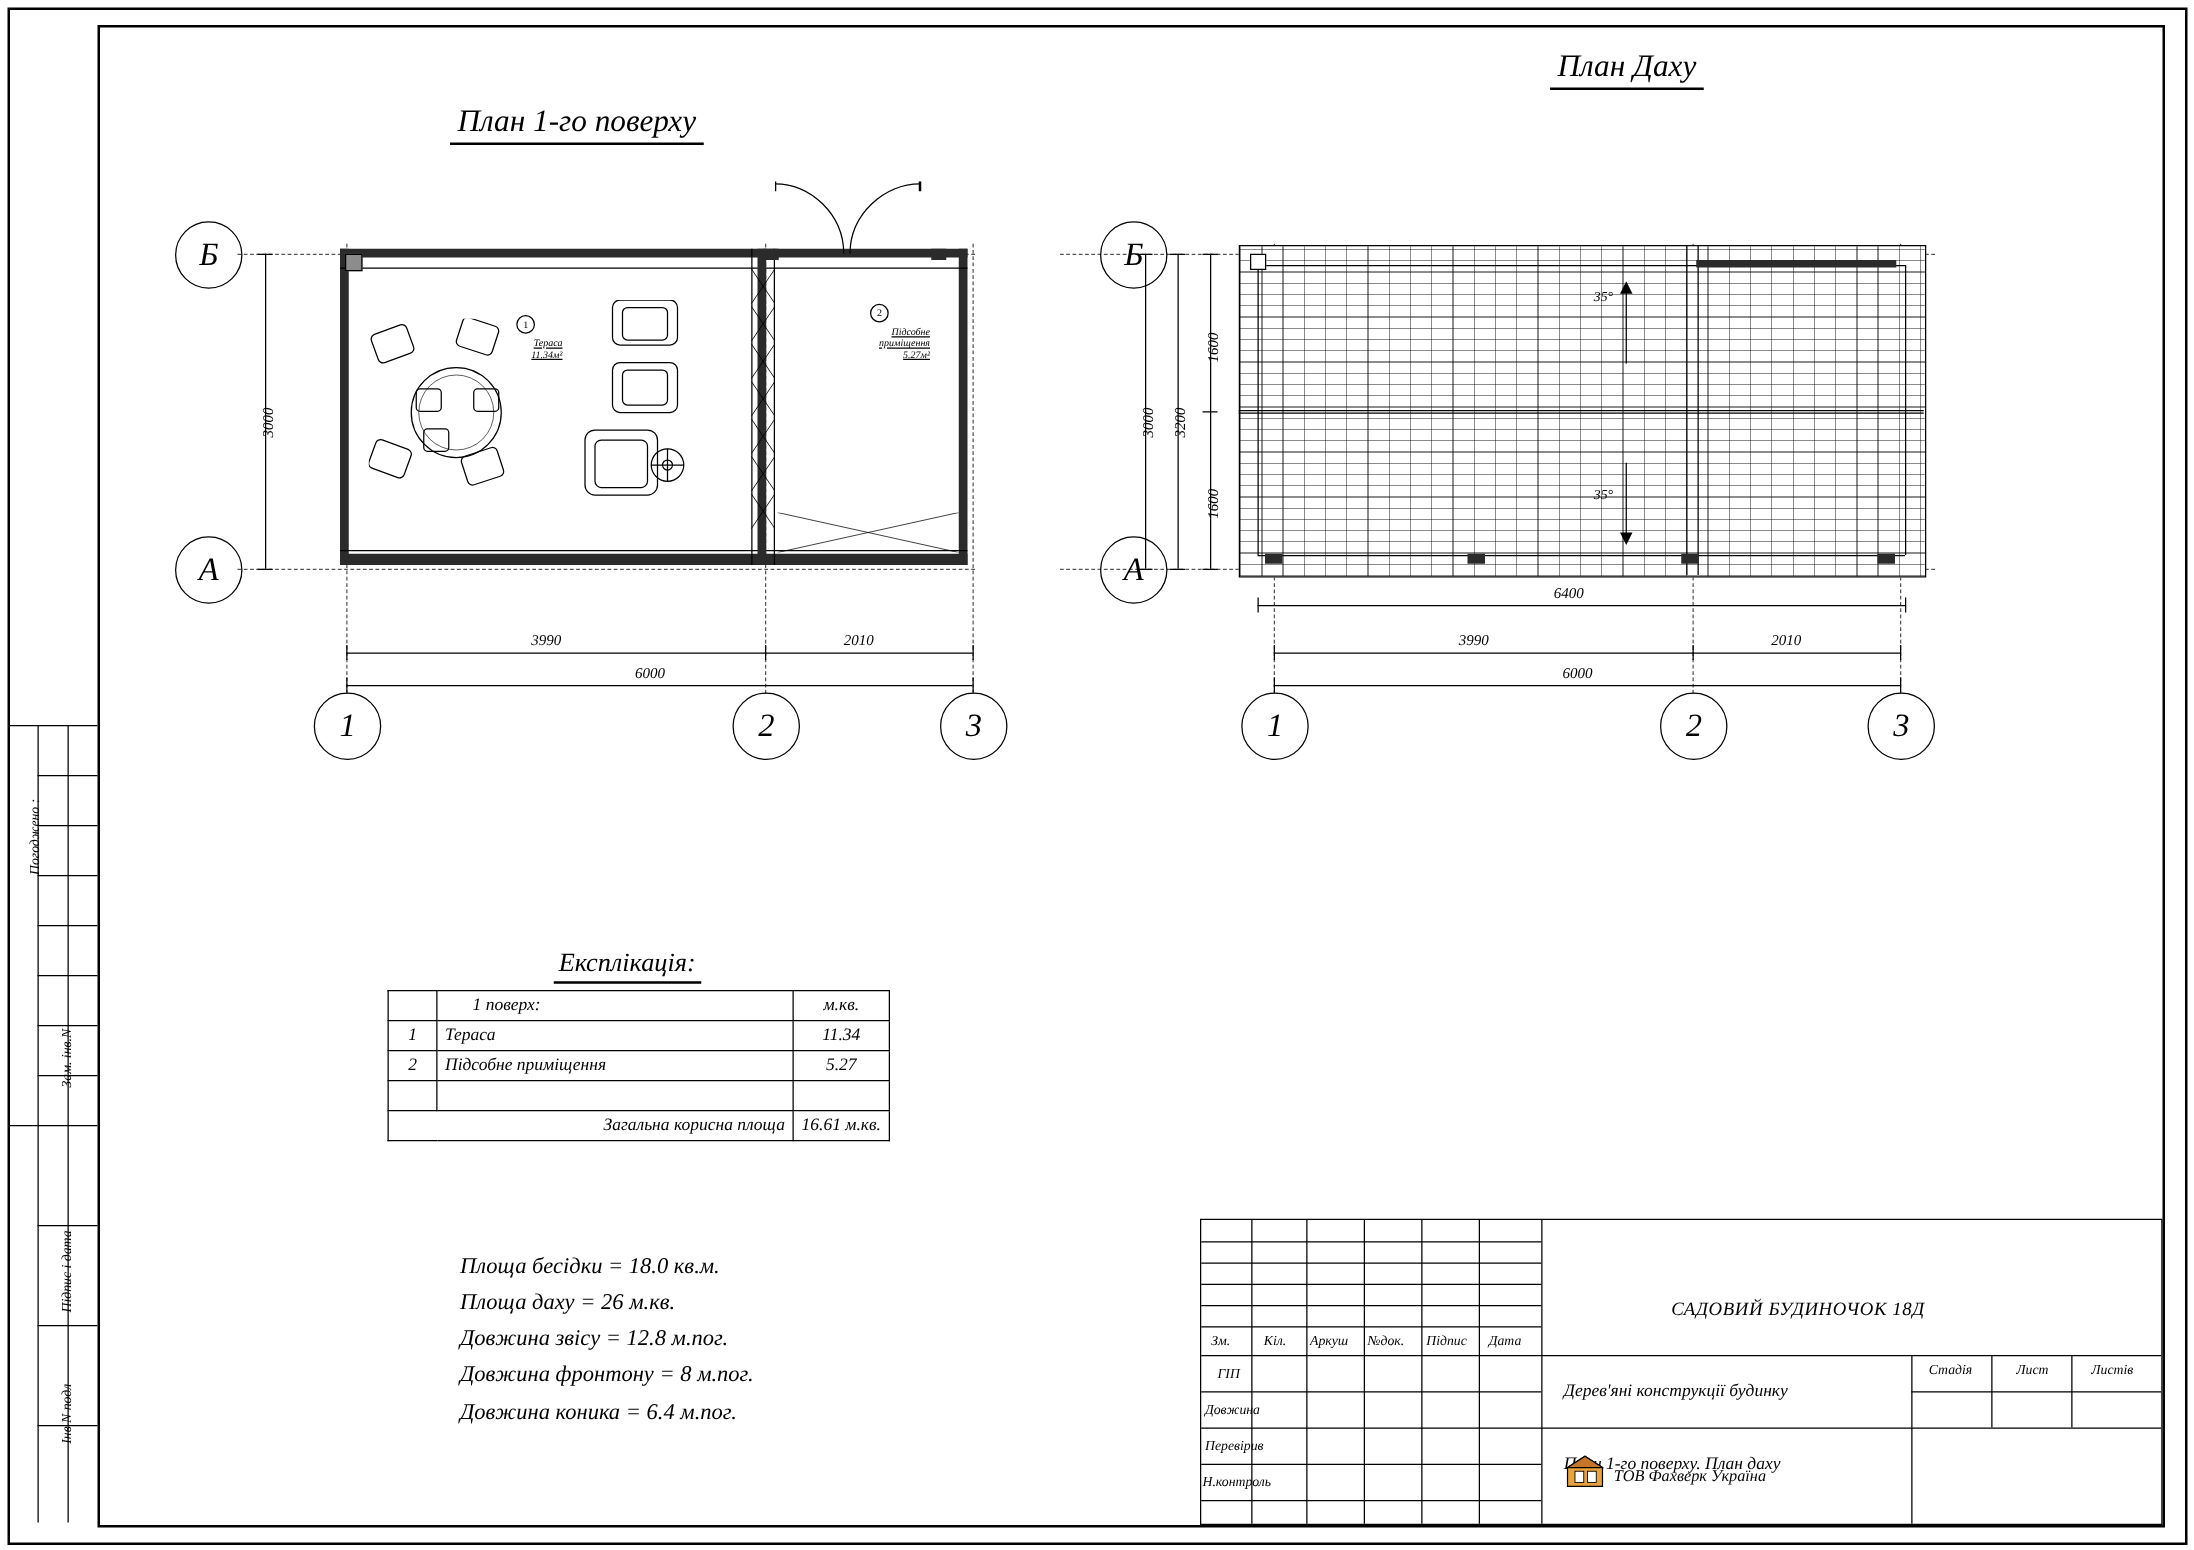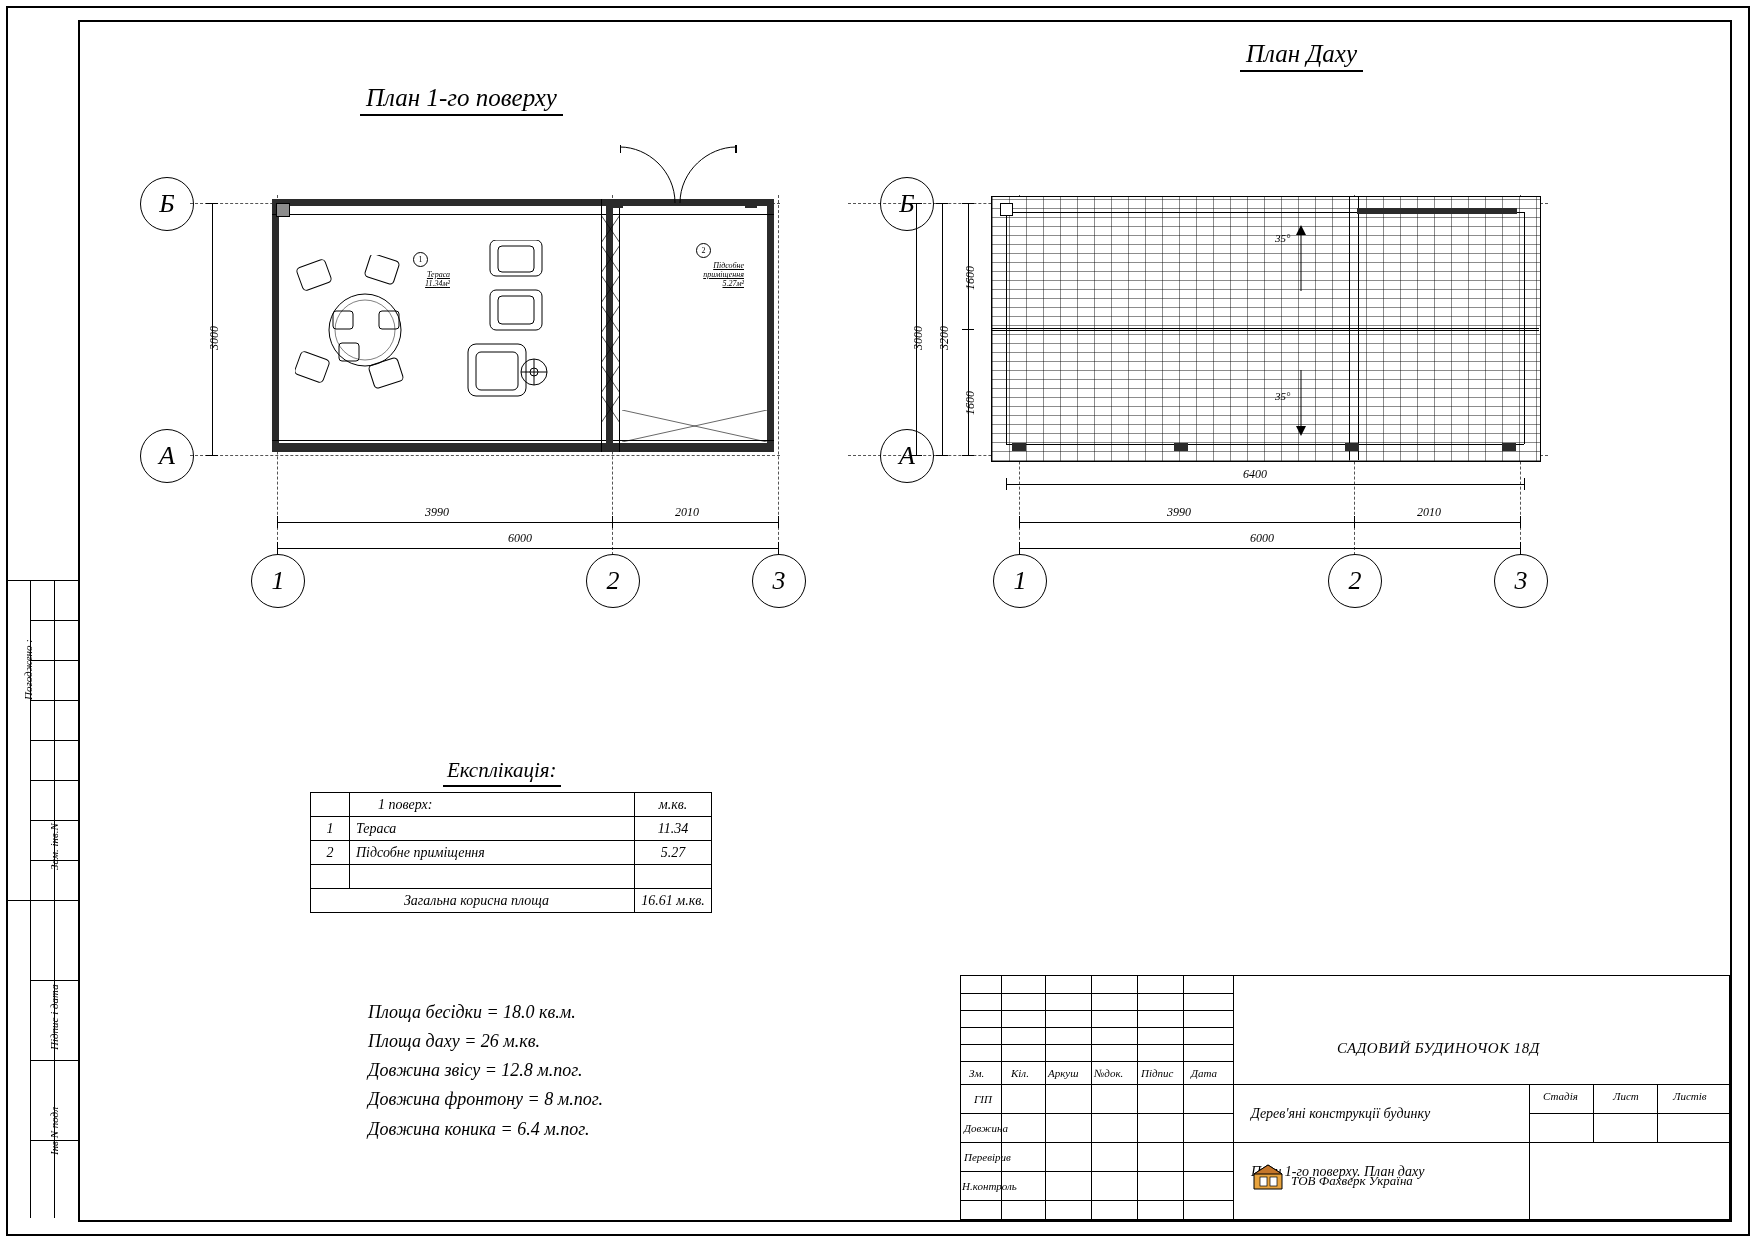"Загальна корисна площа" td.tc { text-align: center -> right }
